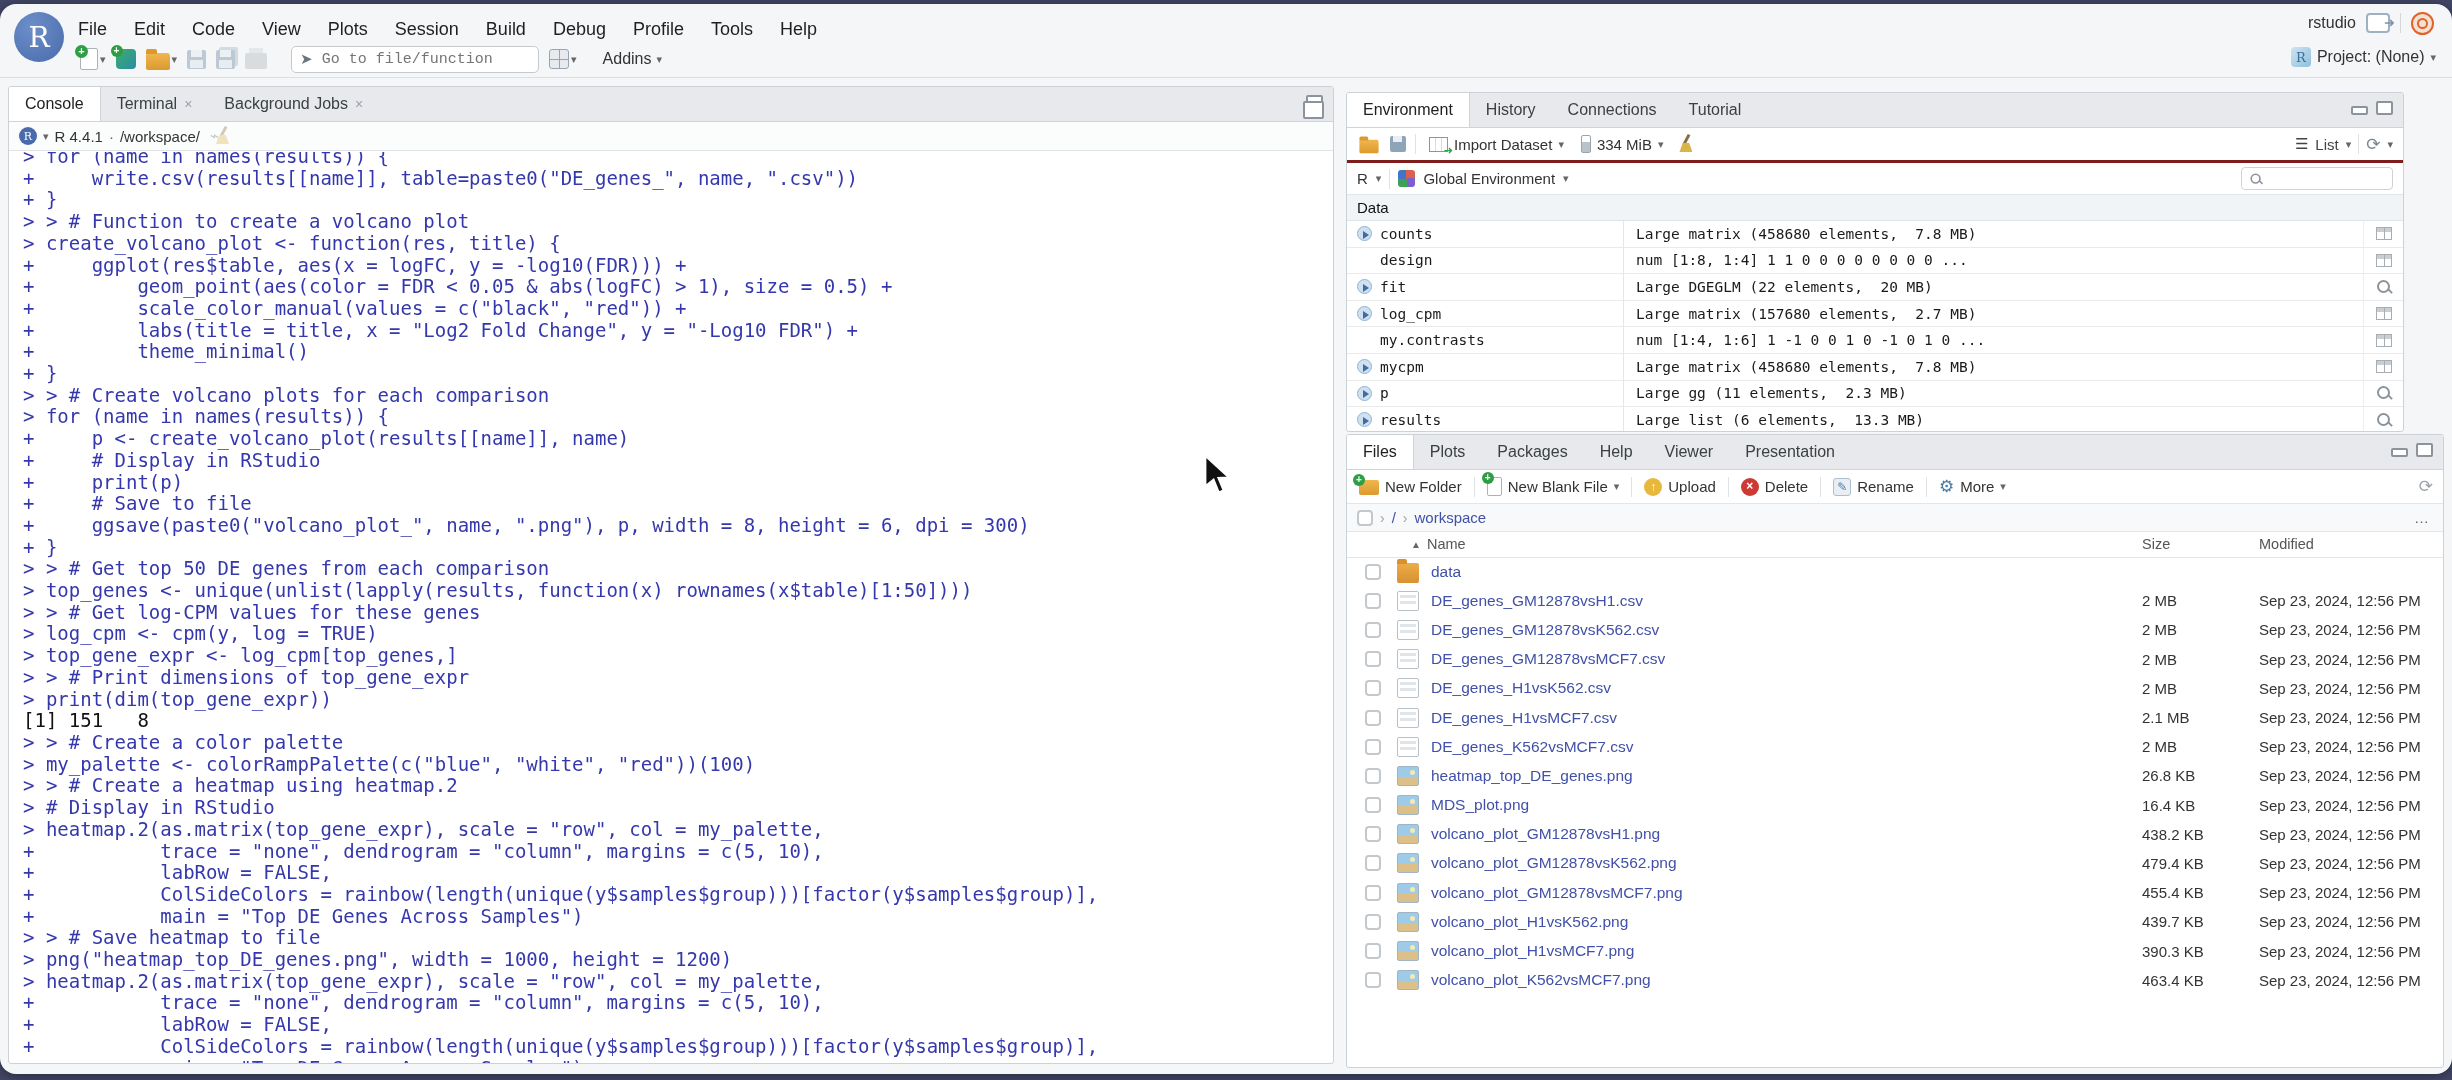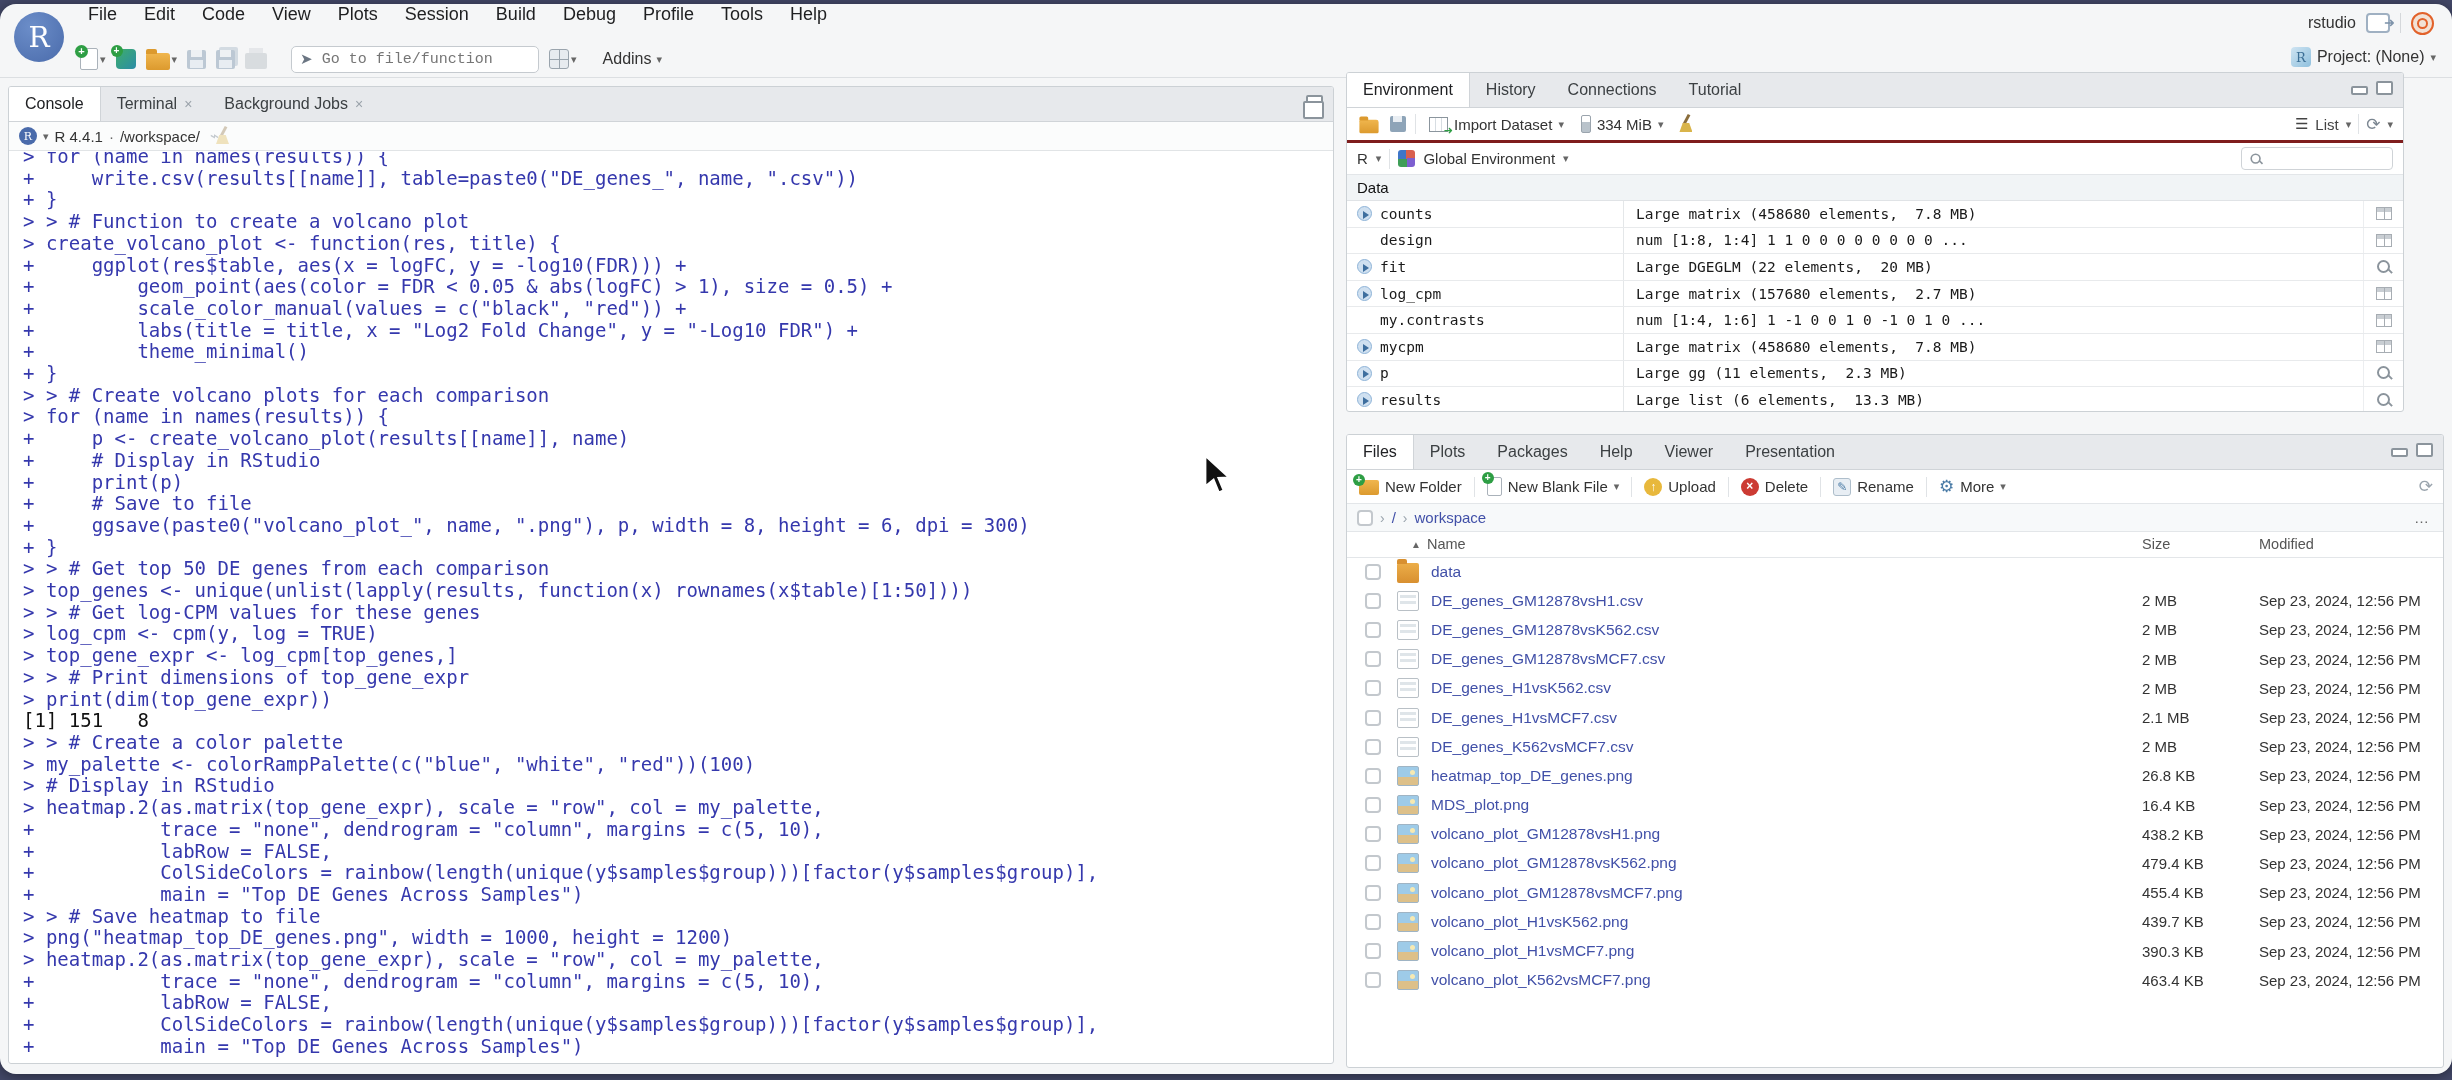"File" .menubar { align-items: flex-start -> flex-end; left: 88px -> 78px }
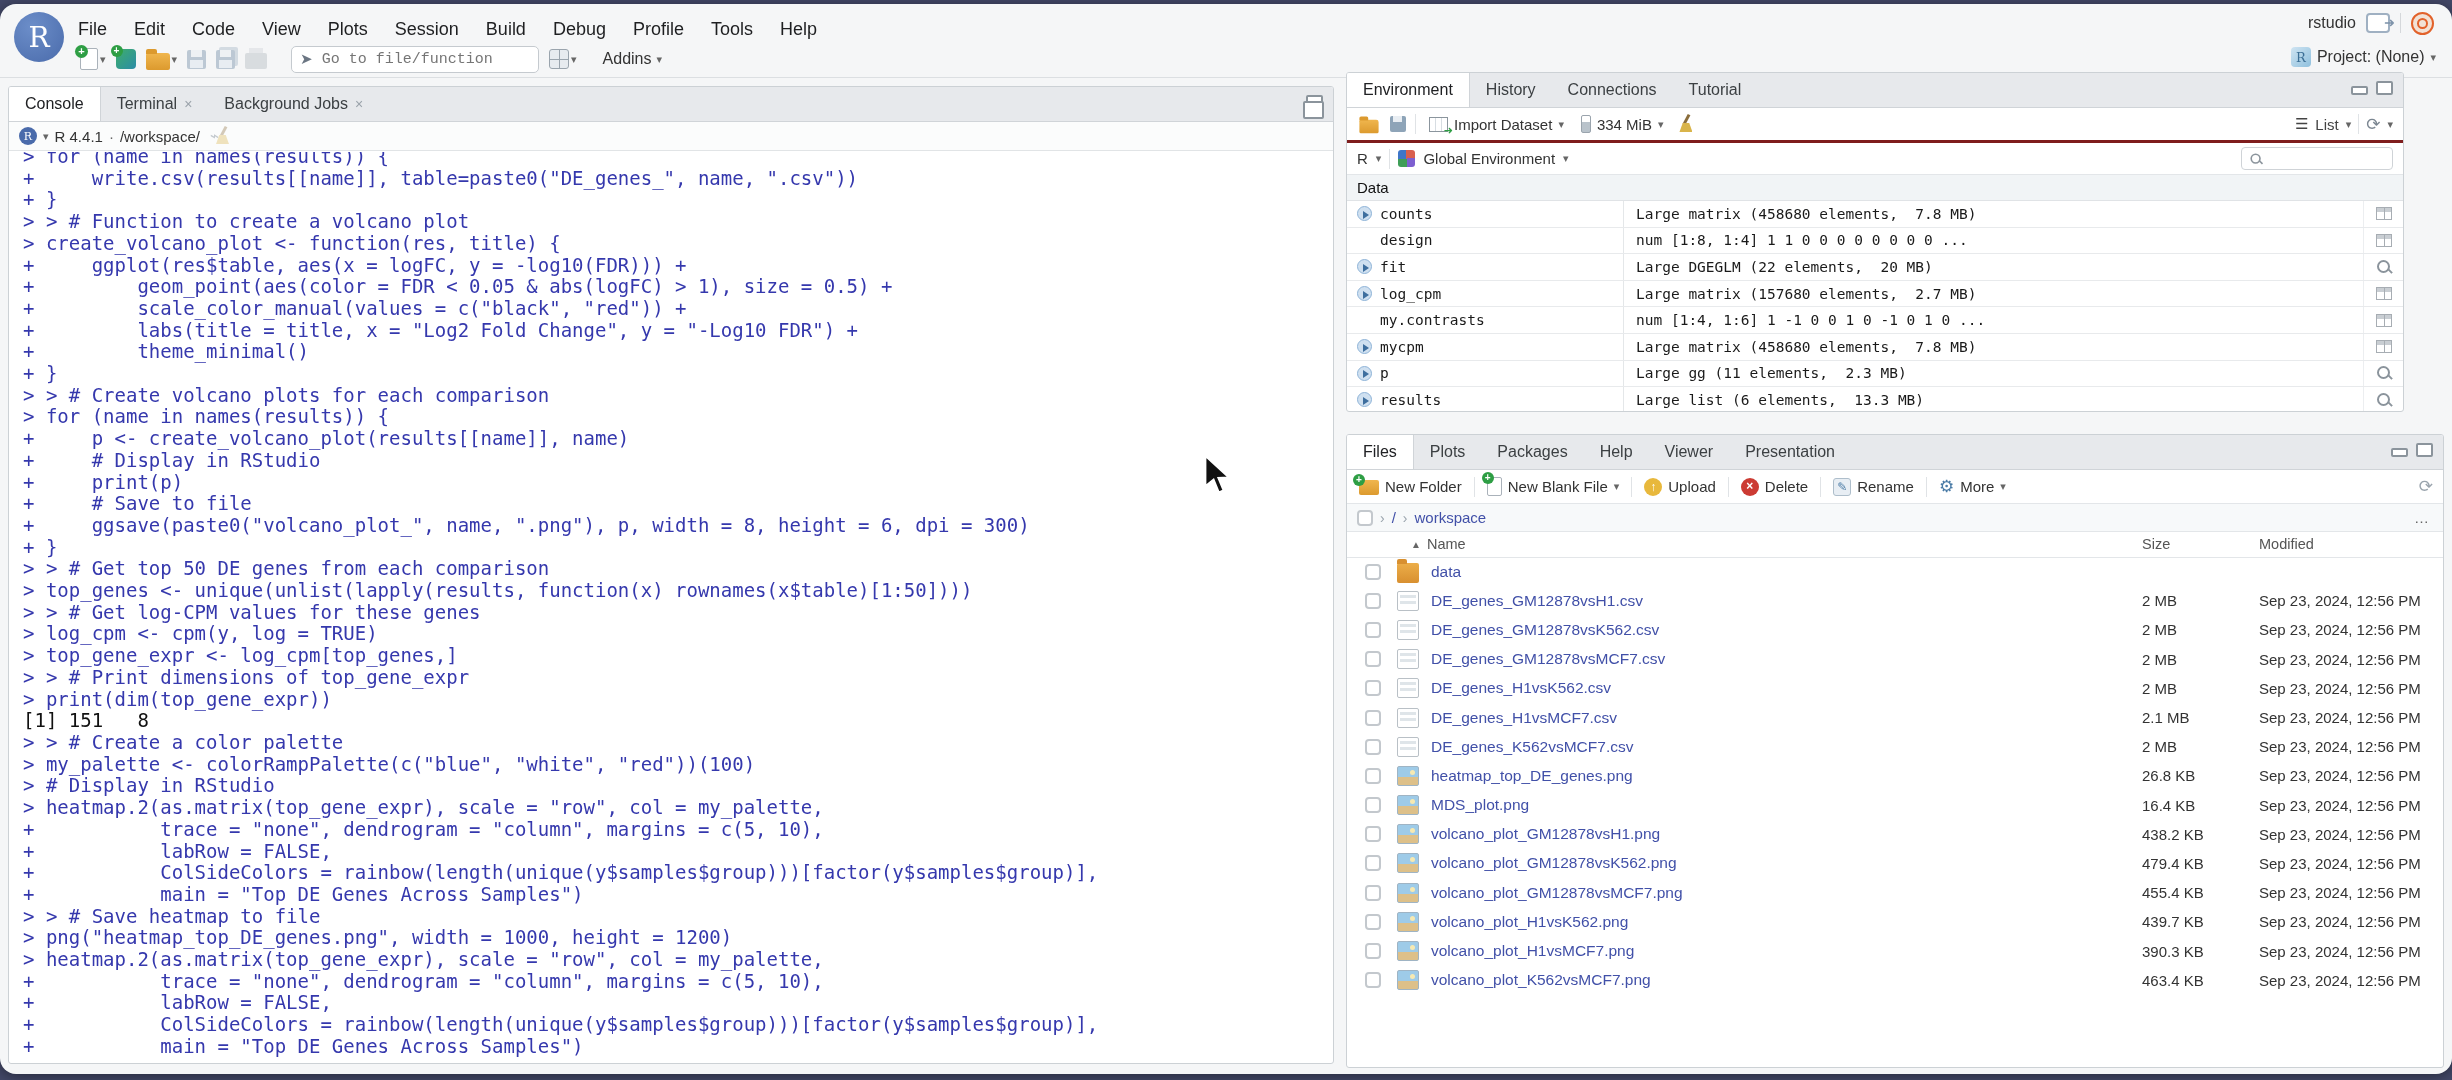"Environment" #env-panel { top: 68px -> 88px }
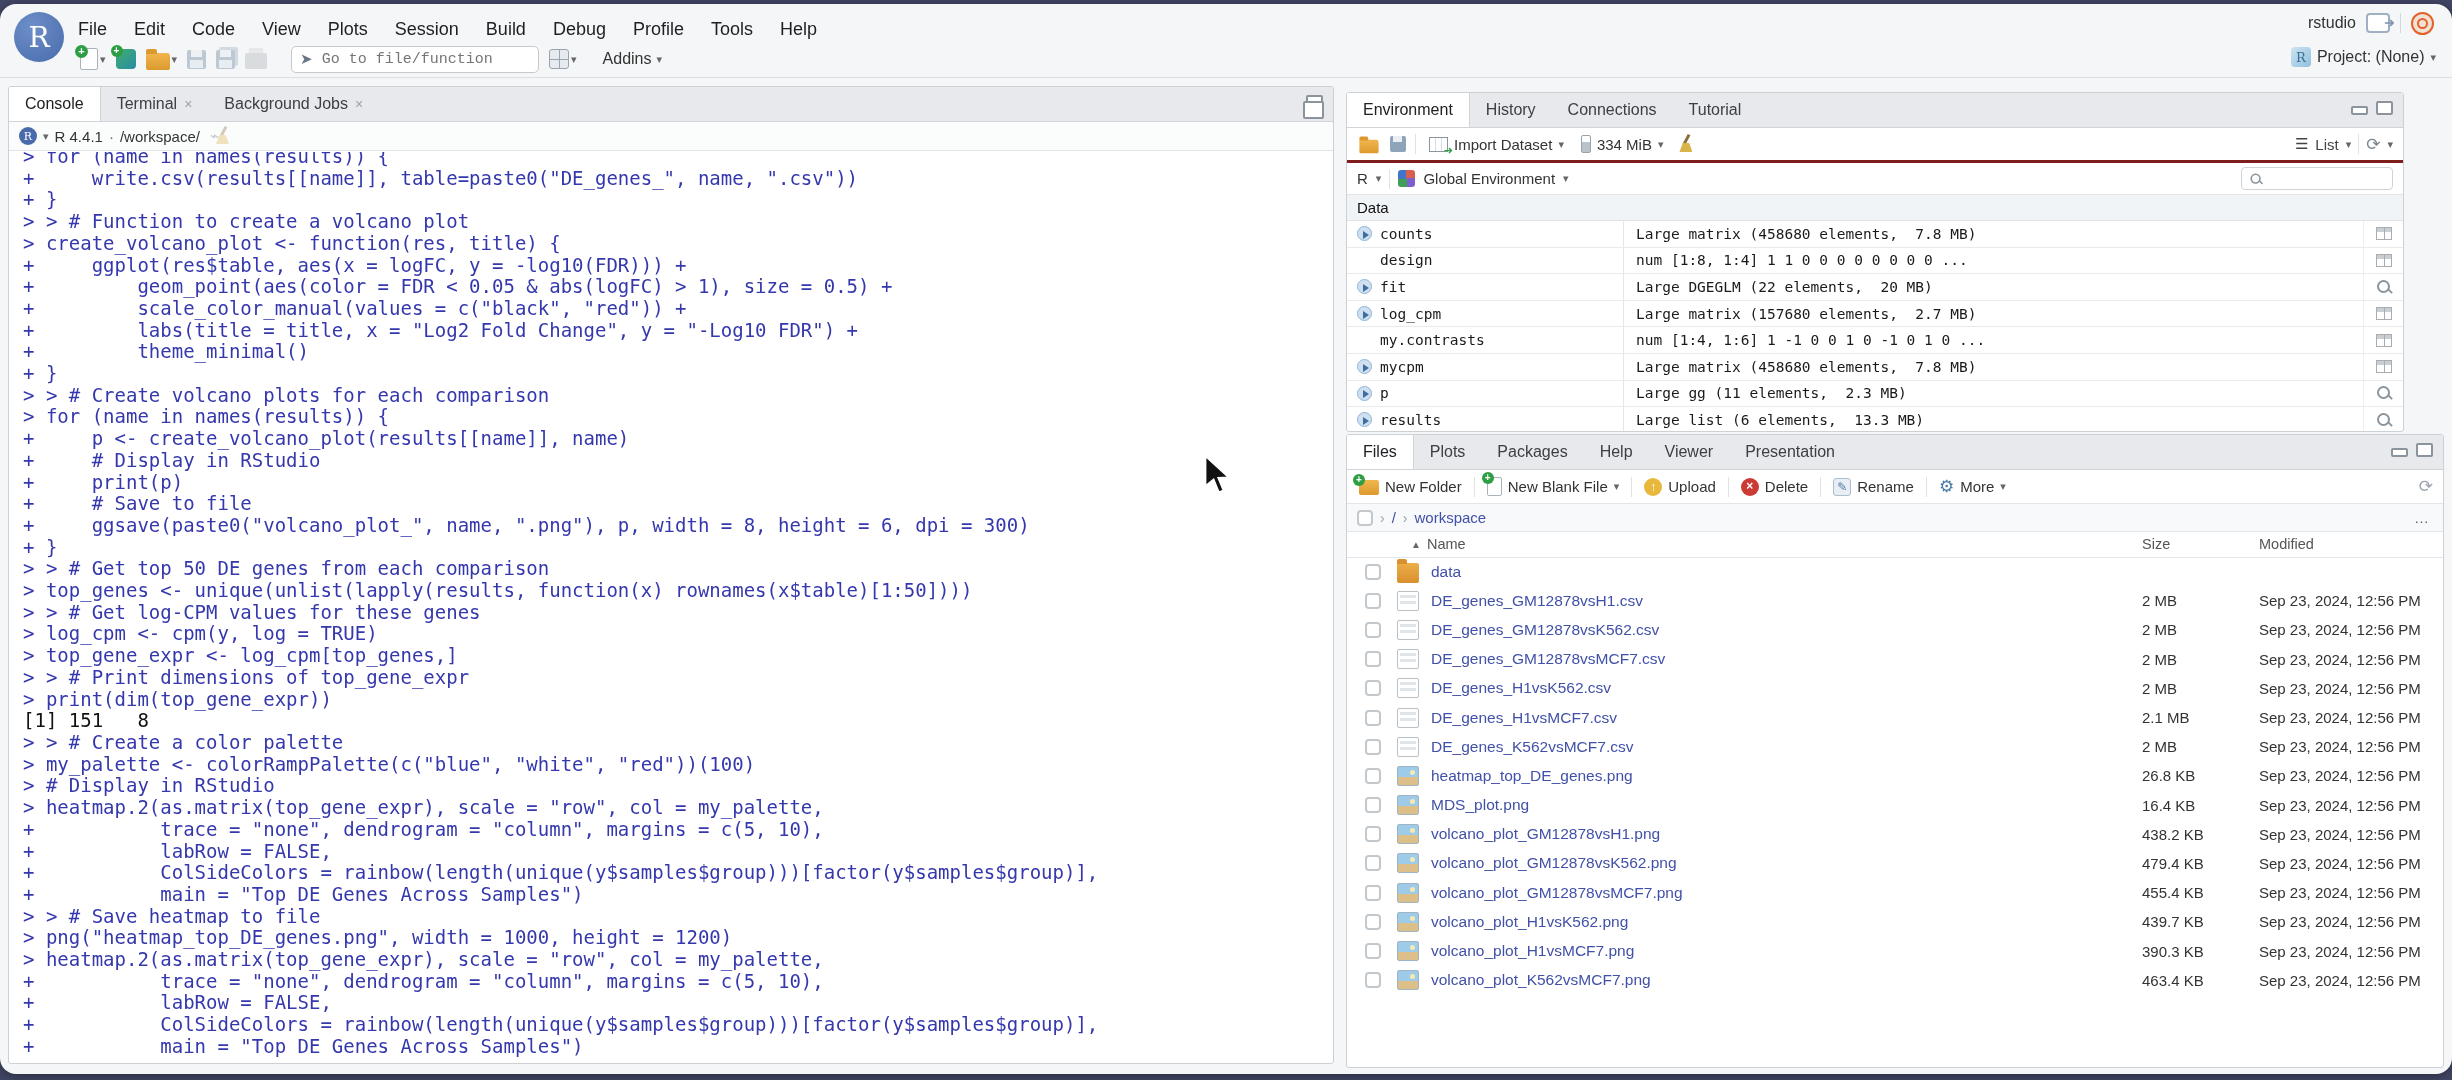"> > # Create a heatmap" div.cline { html: none -> <div>&gt; &gt; # Create a heatmap using heatmap.2</div> }
